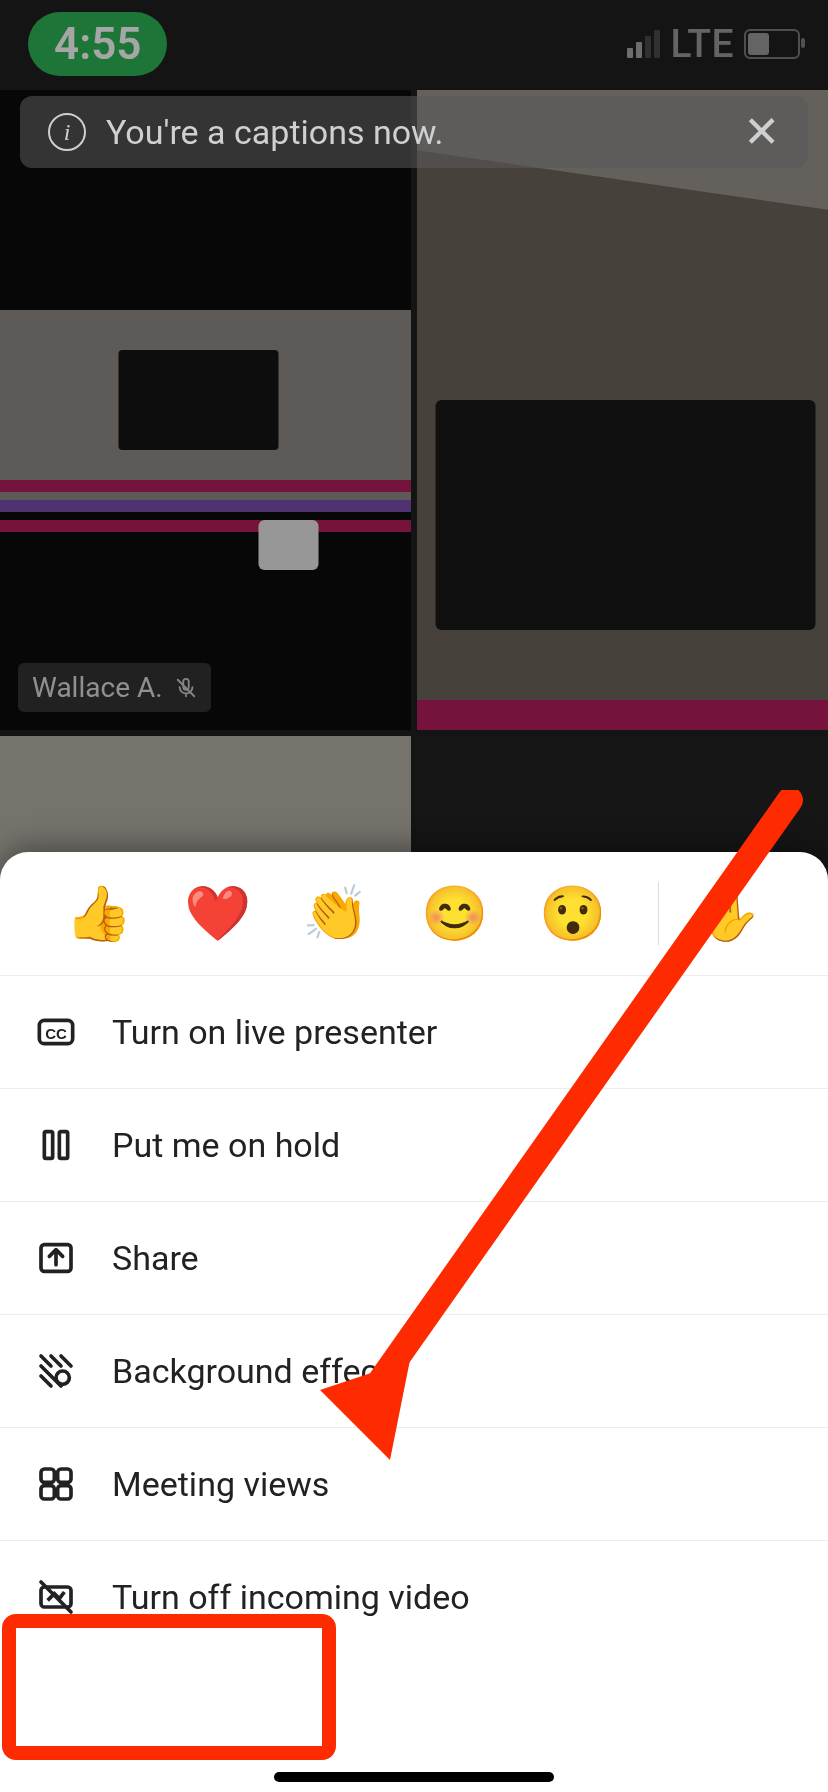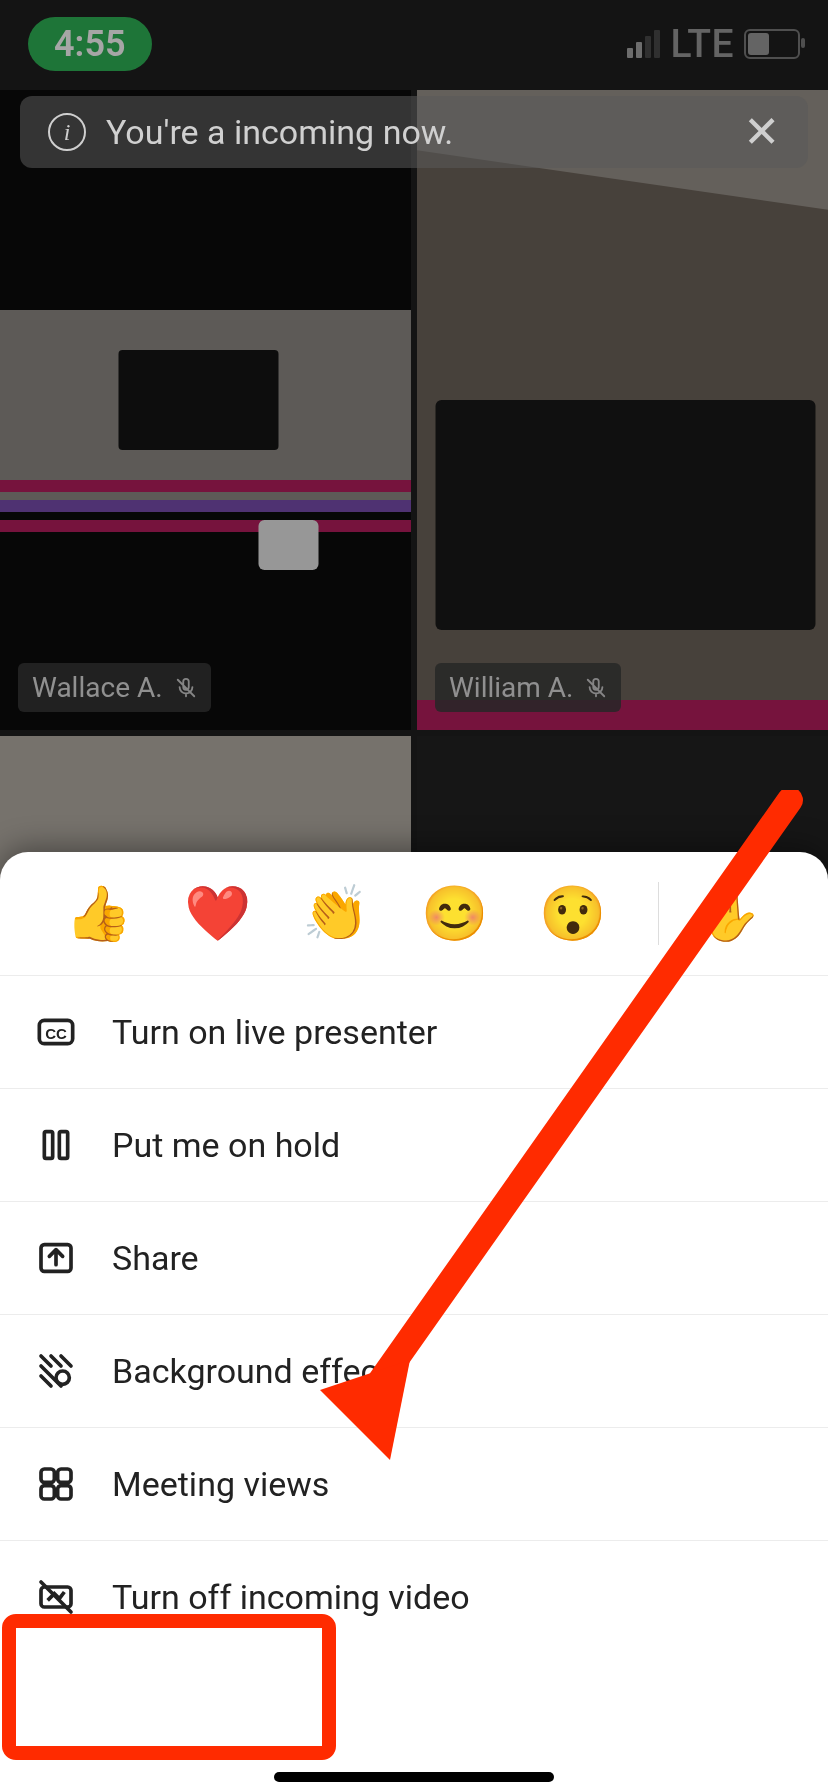"4:55" .time-pill { font-size: 36px -> 44px }
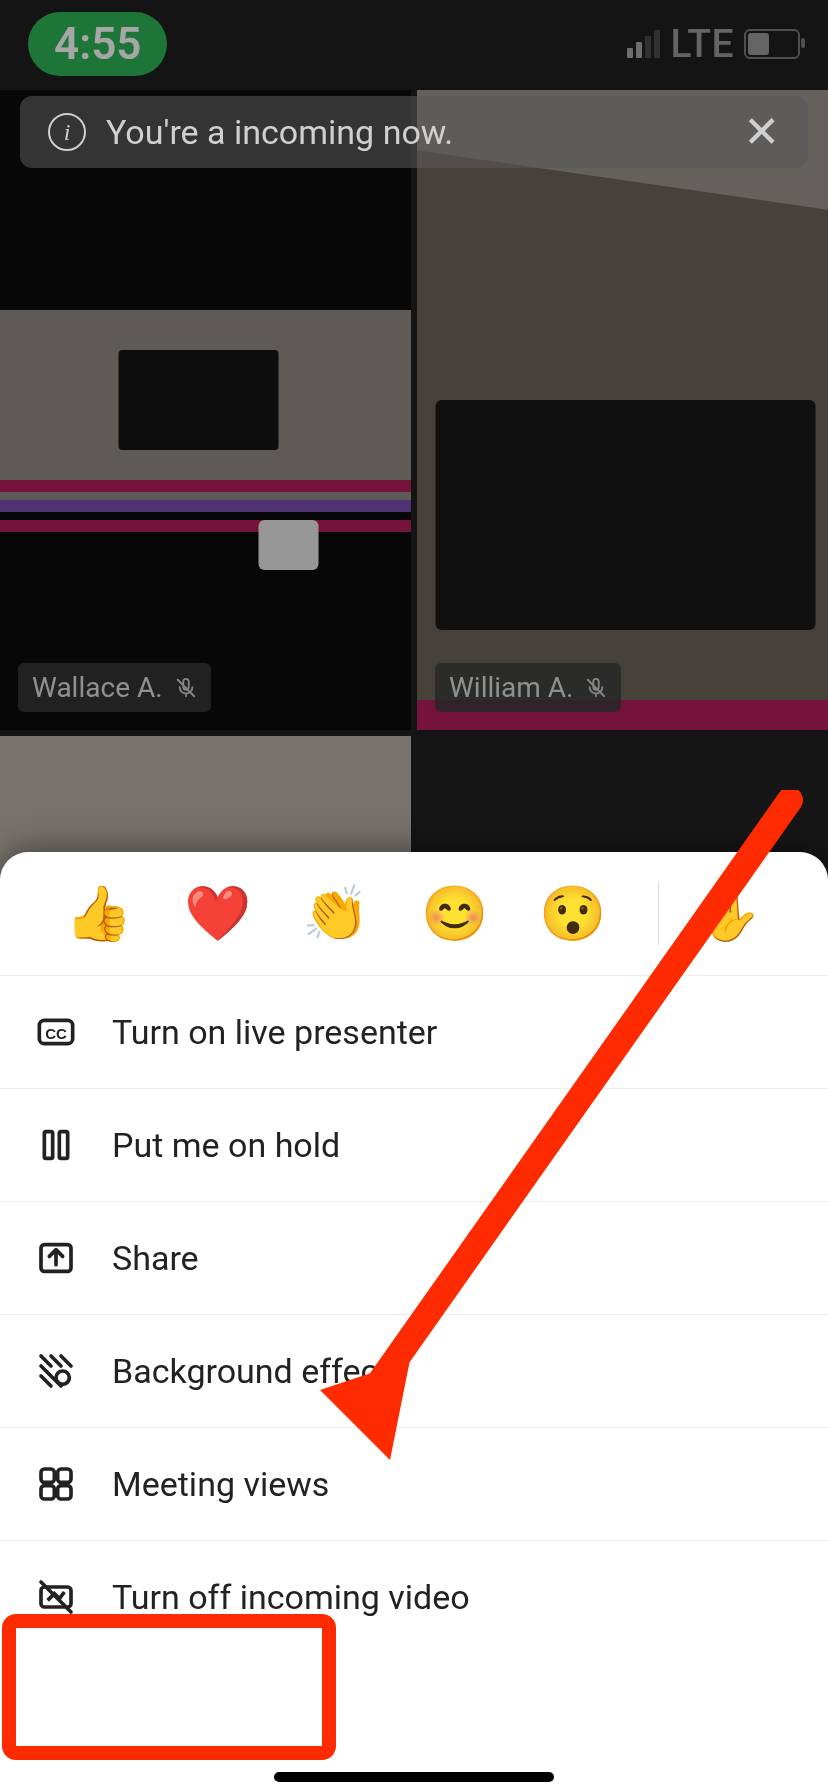"You're a incoming now." span { text: incoming -> captions }
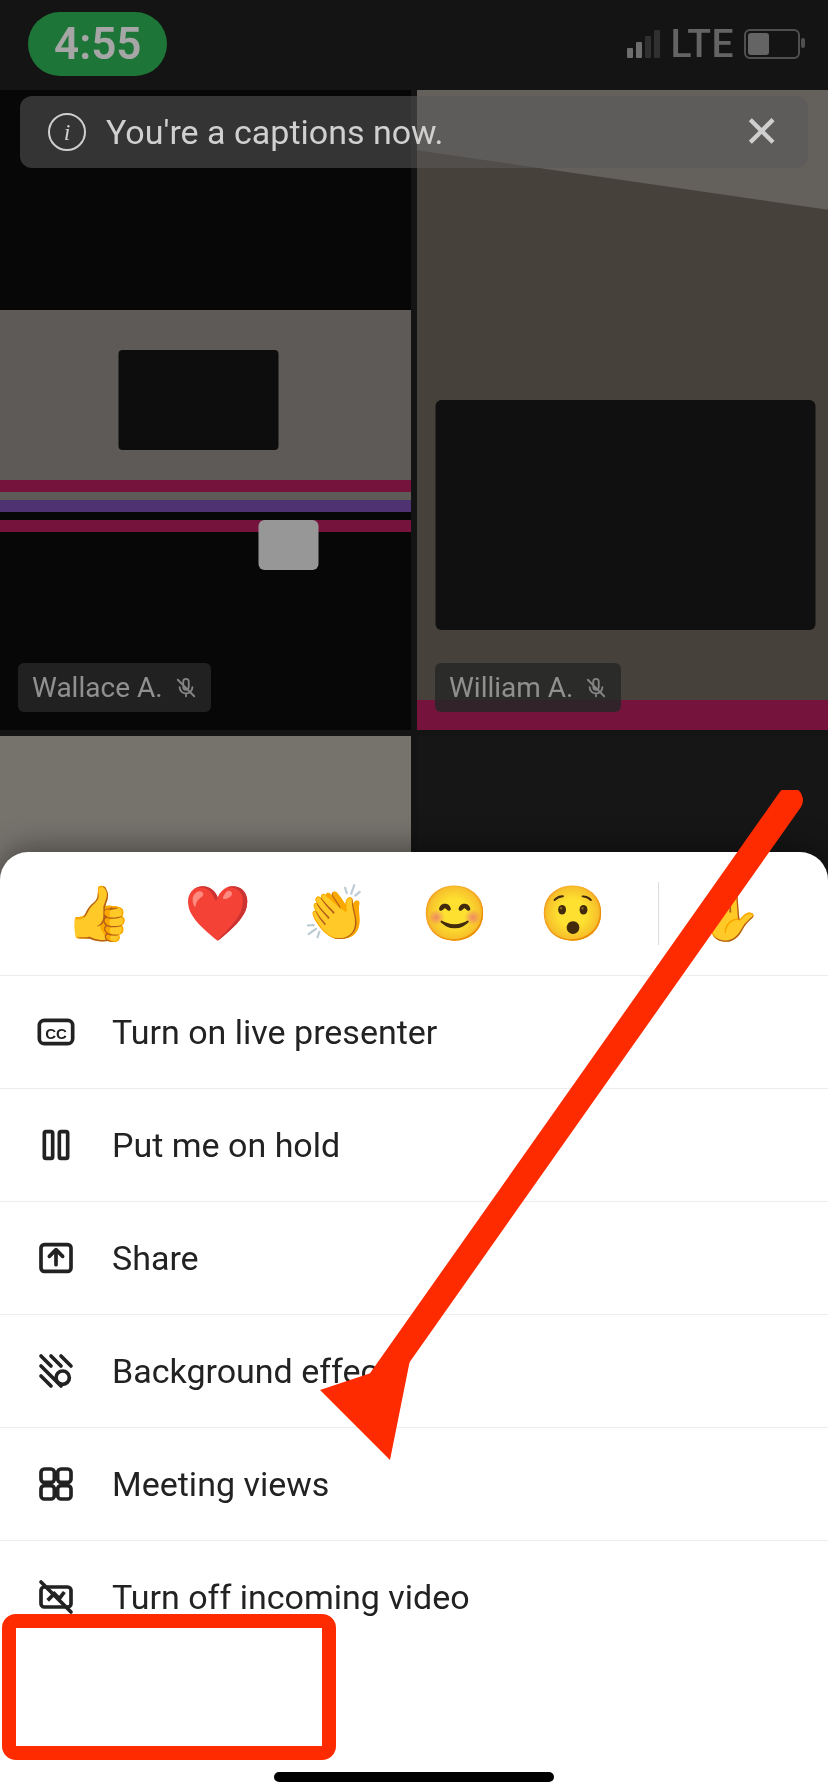"William A." div.label { html: <div> <span>William A.</span> <span> <svg> <path></path> </svg> </span> </div> -> none }
